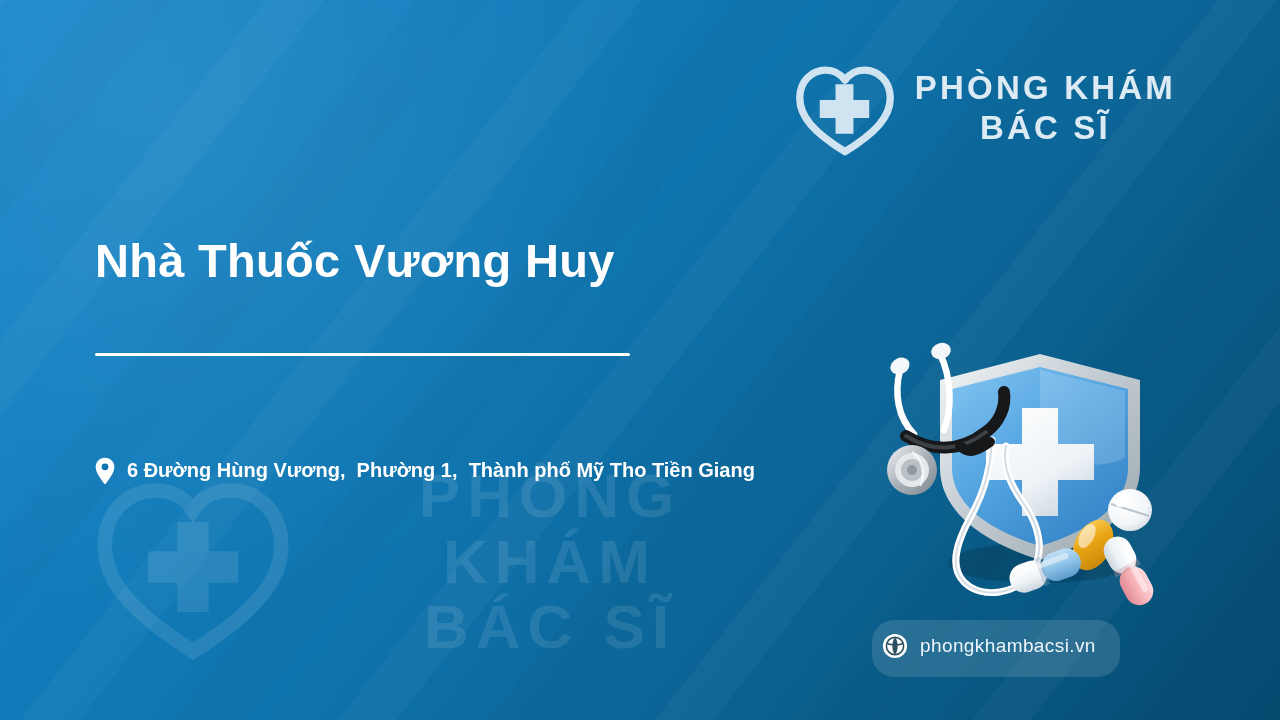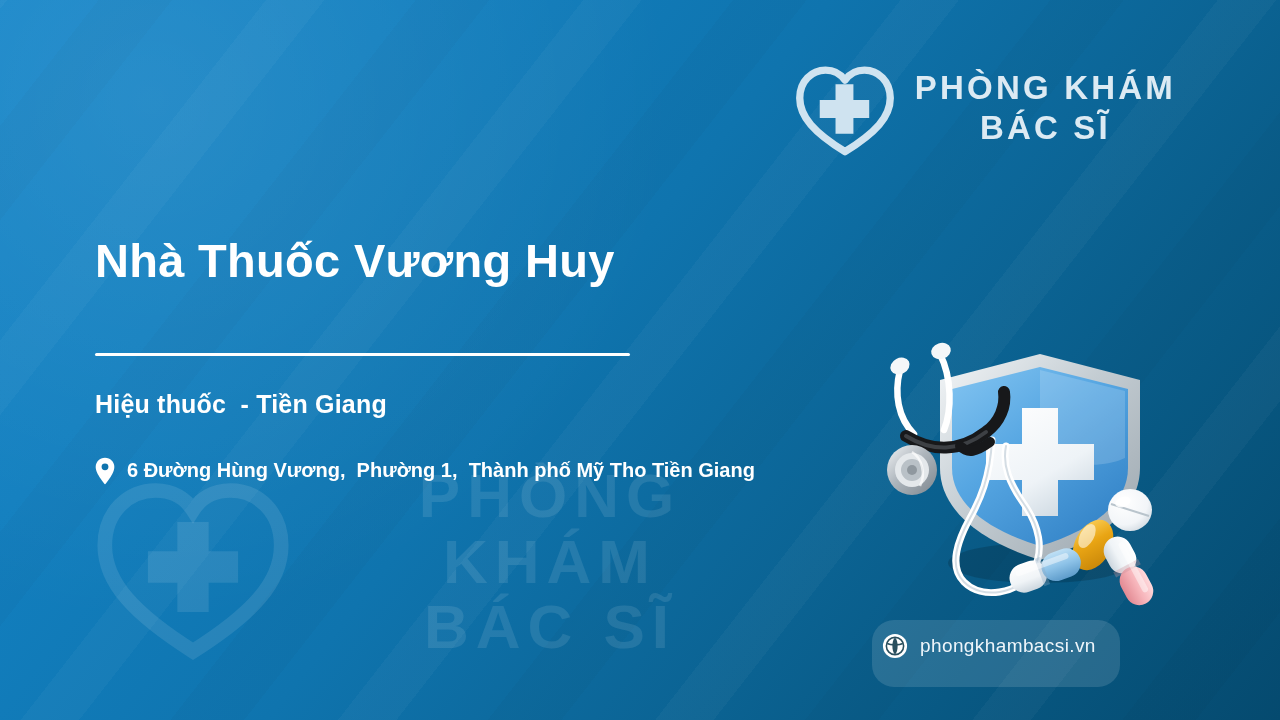"Hiệu thuốc - Tiền Giang" div.subtitle { html: <div>Hiệu thuốc - Tiền Giang</div> -> none }
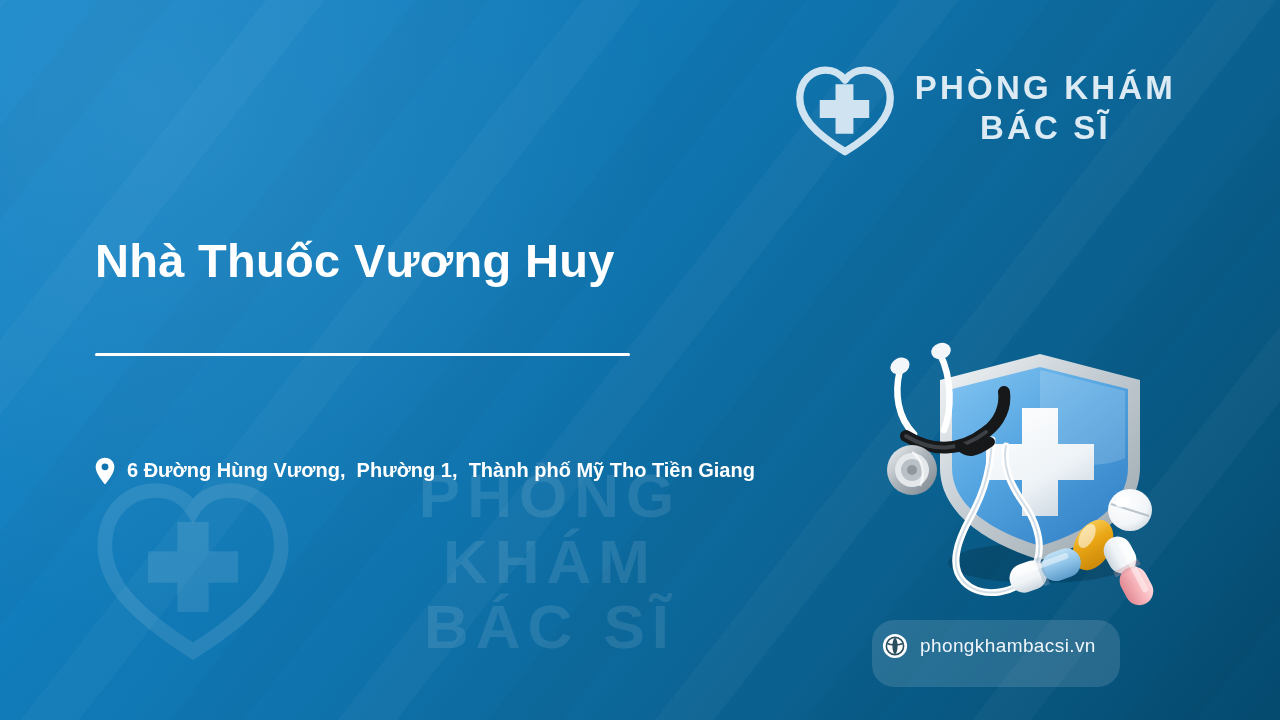"phongkhambacsi.vn" .site-pill { padding: 0 24px 16px 10px -> 0 24px 6px 10px }
